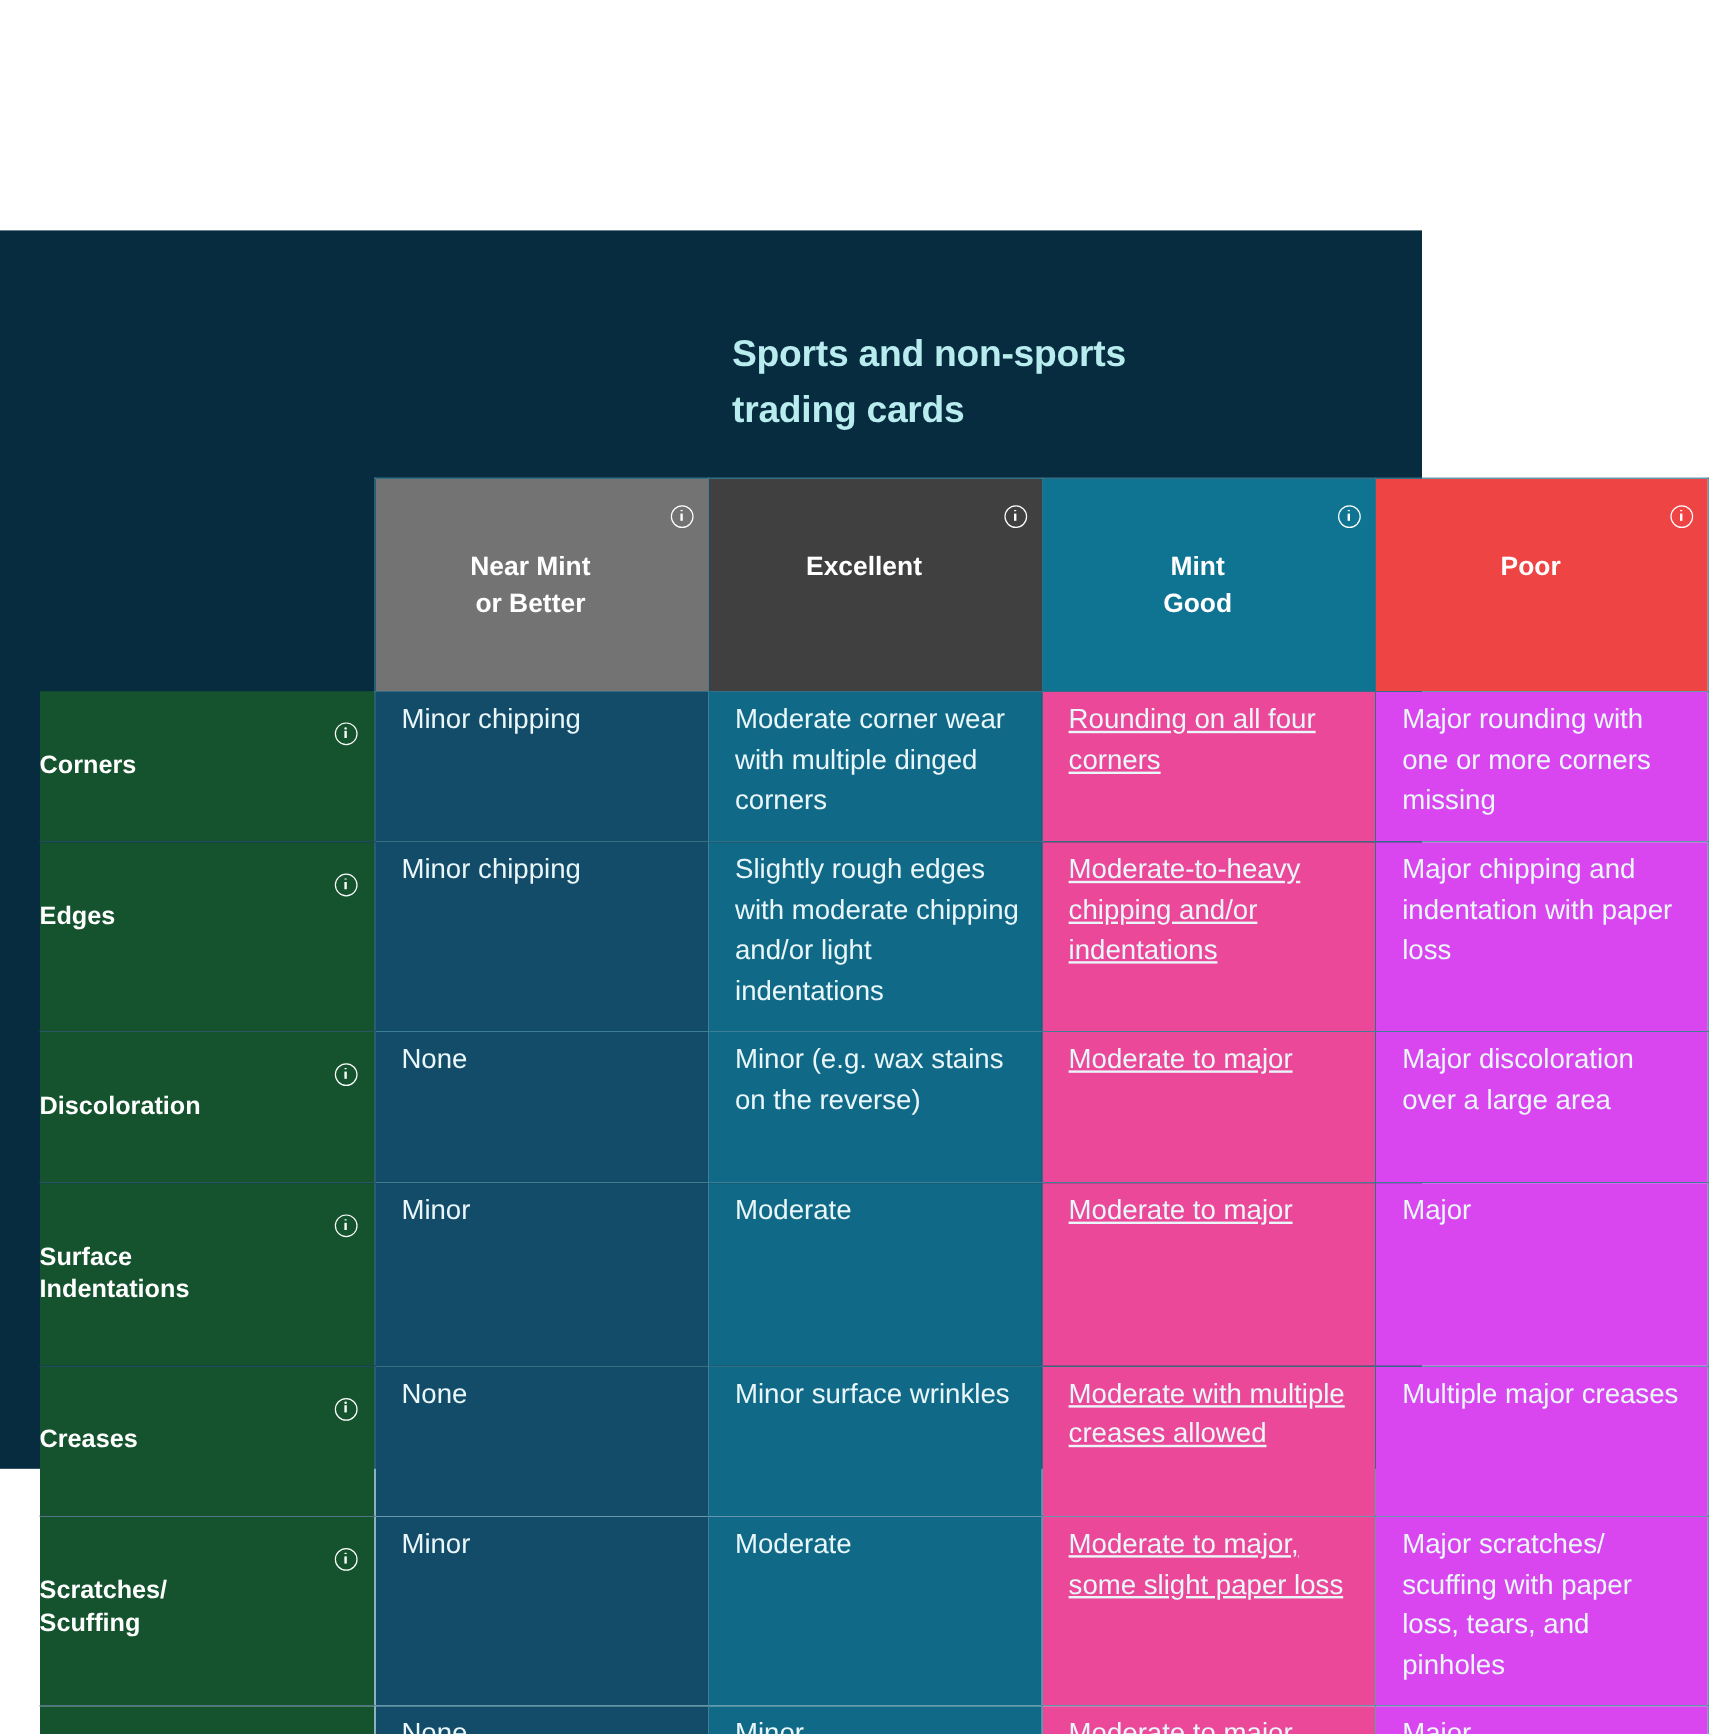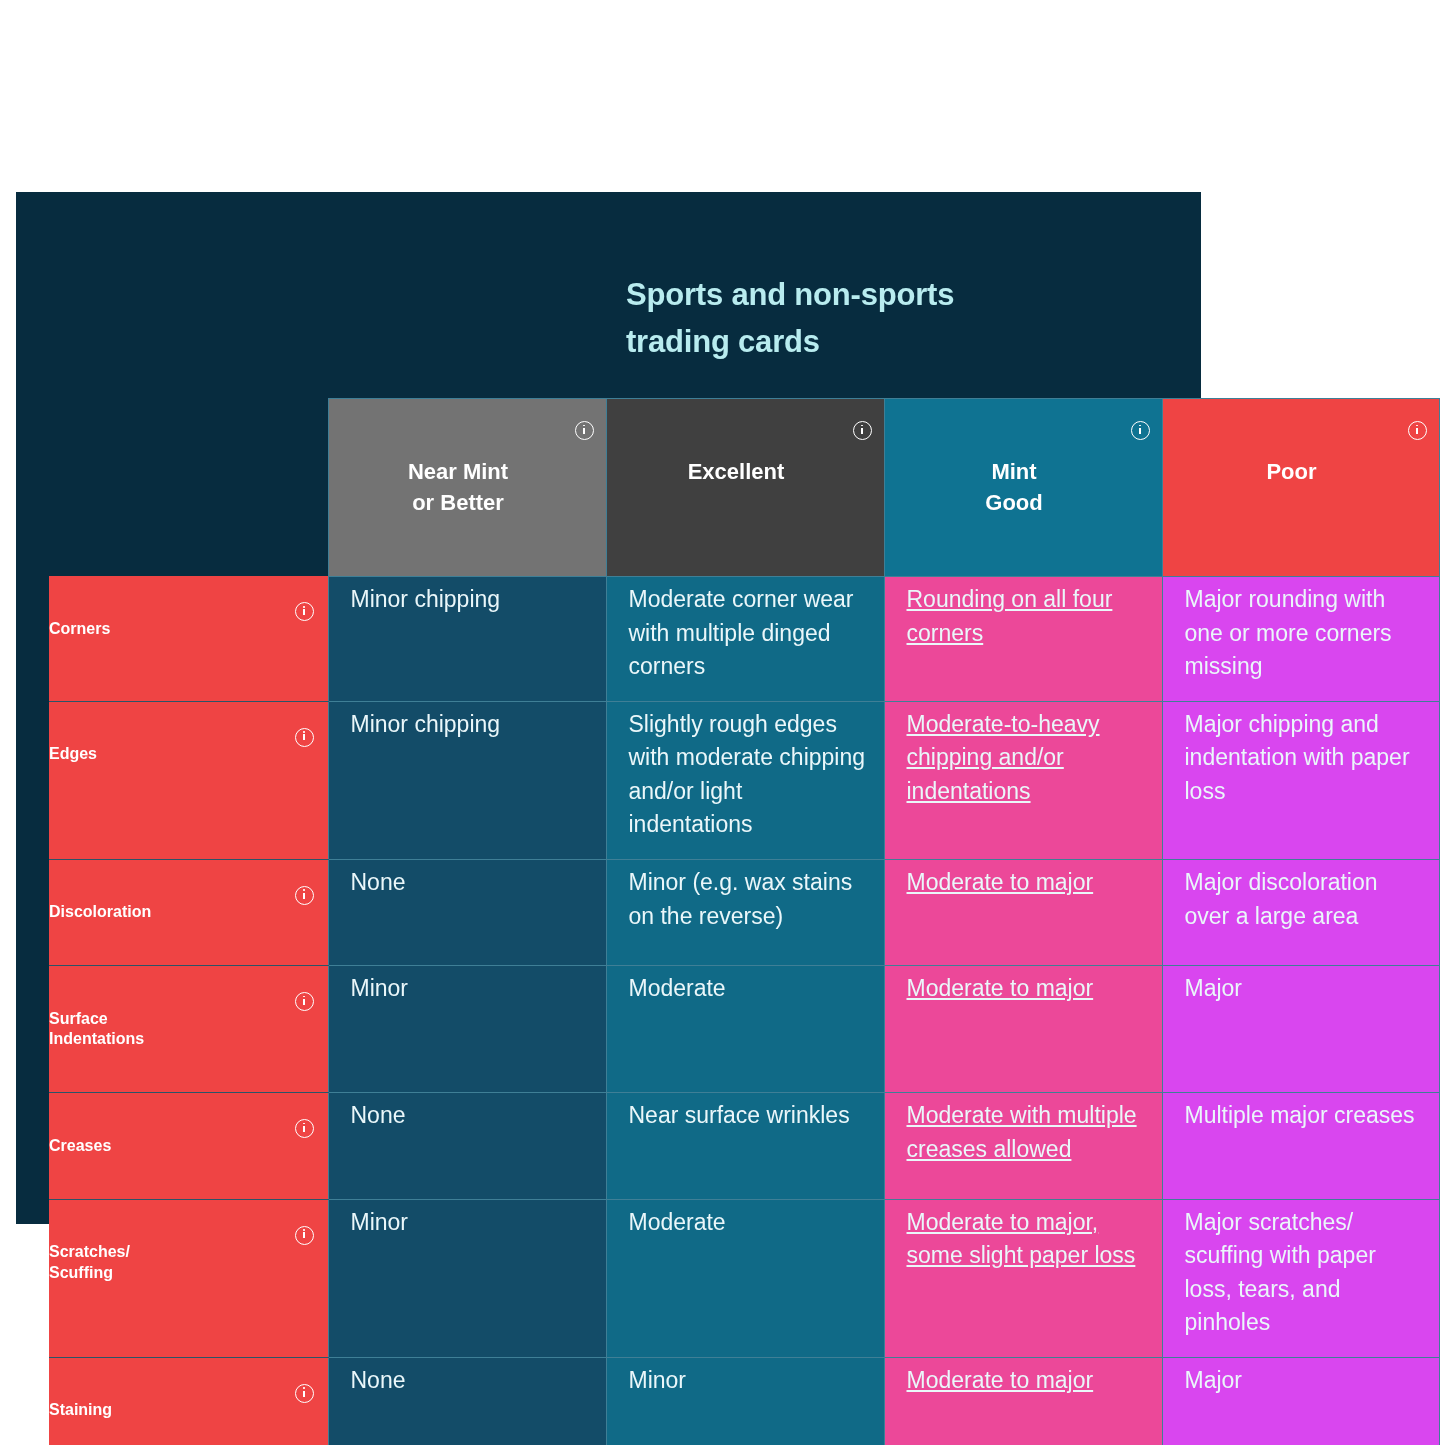"Sports and non-sports" #panel { left: 16px -> 0 }
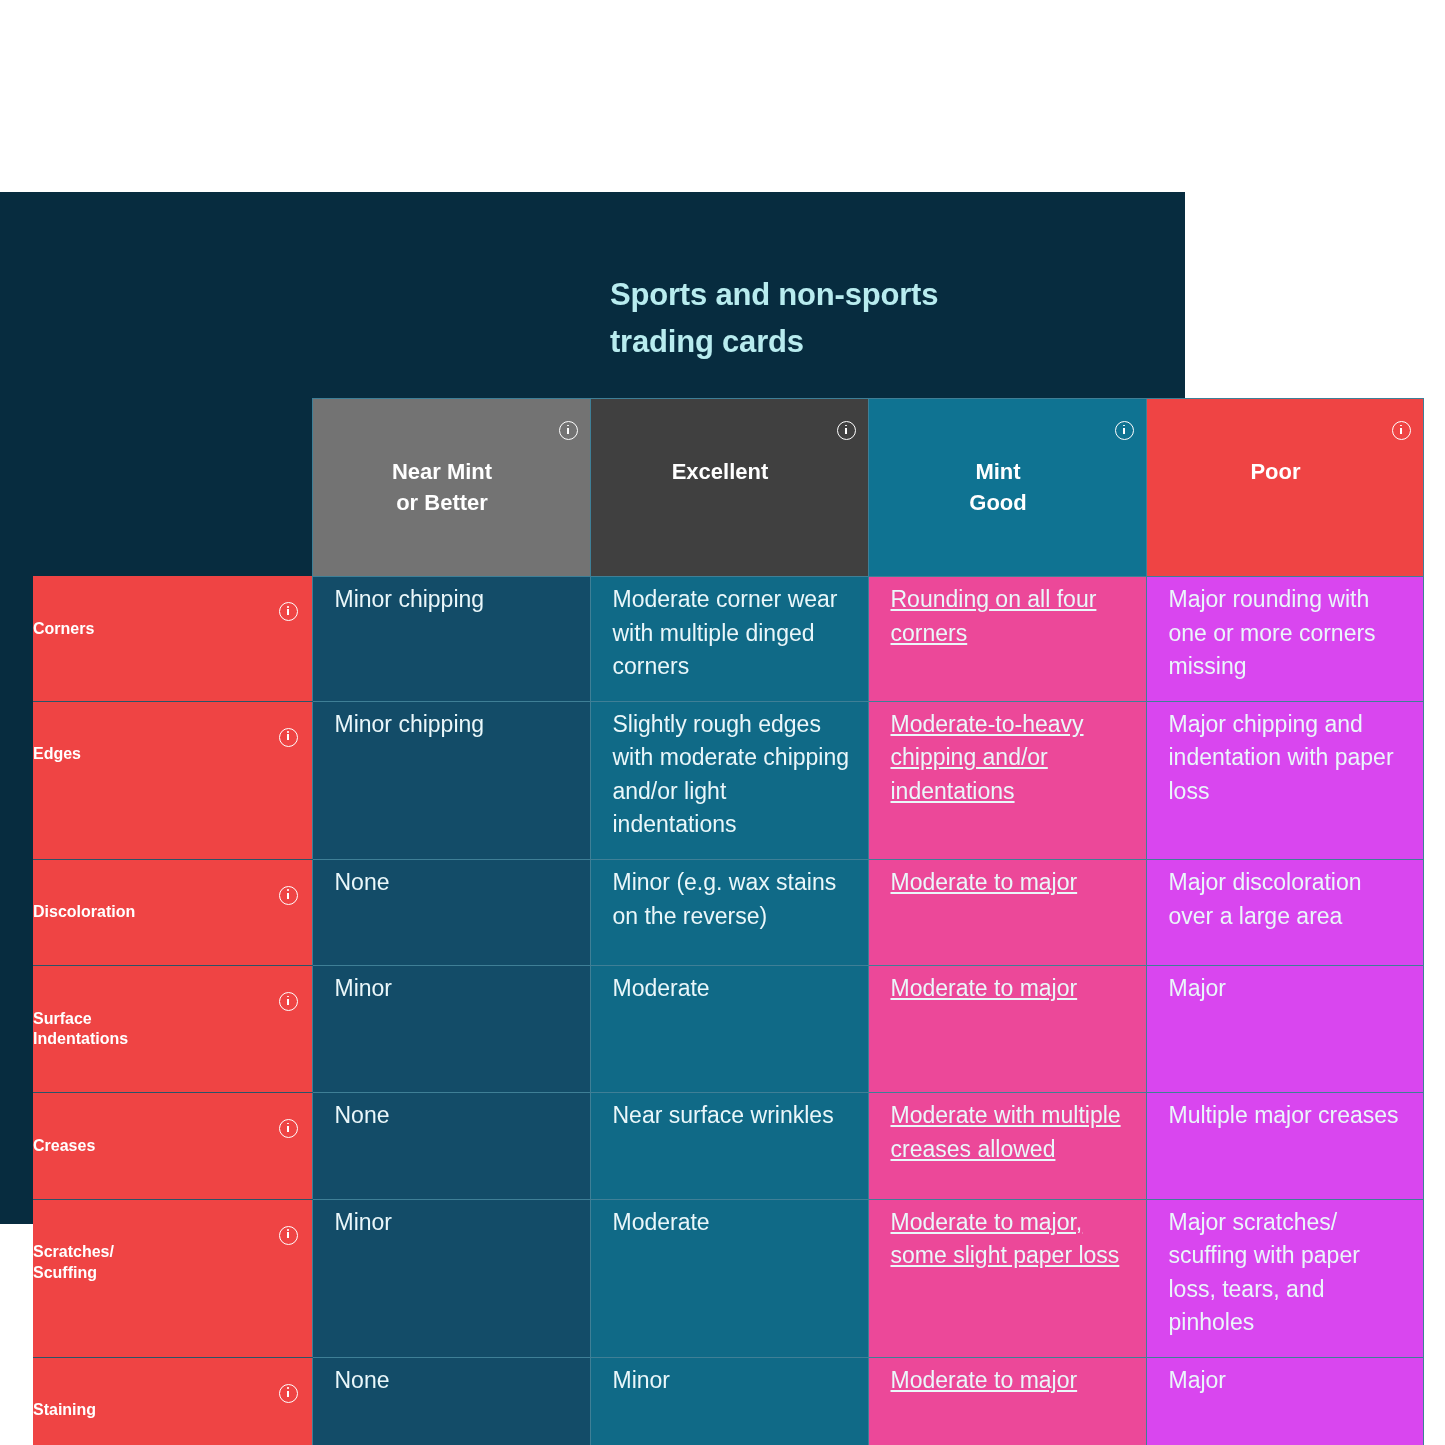"Corners" .rowlabel { background: #ef4444 -> #14532d; font-size: 16px -> 21px }
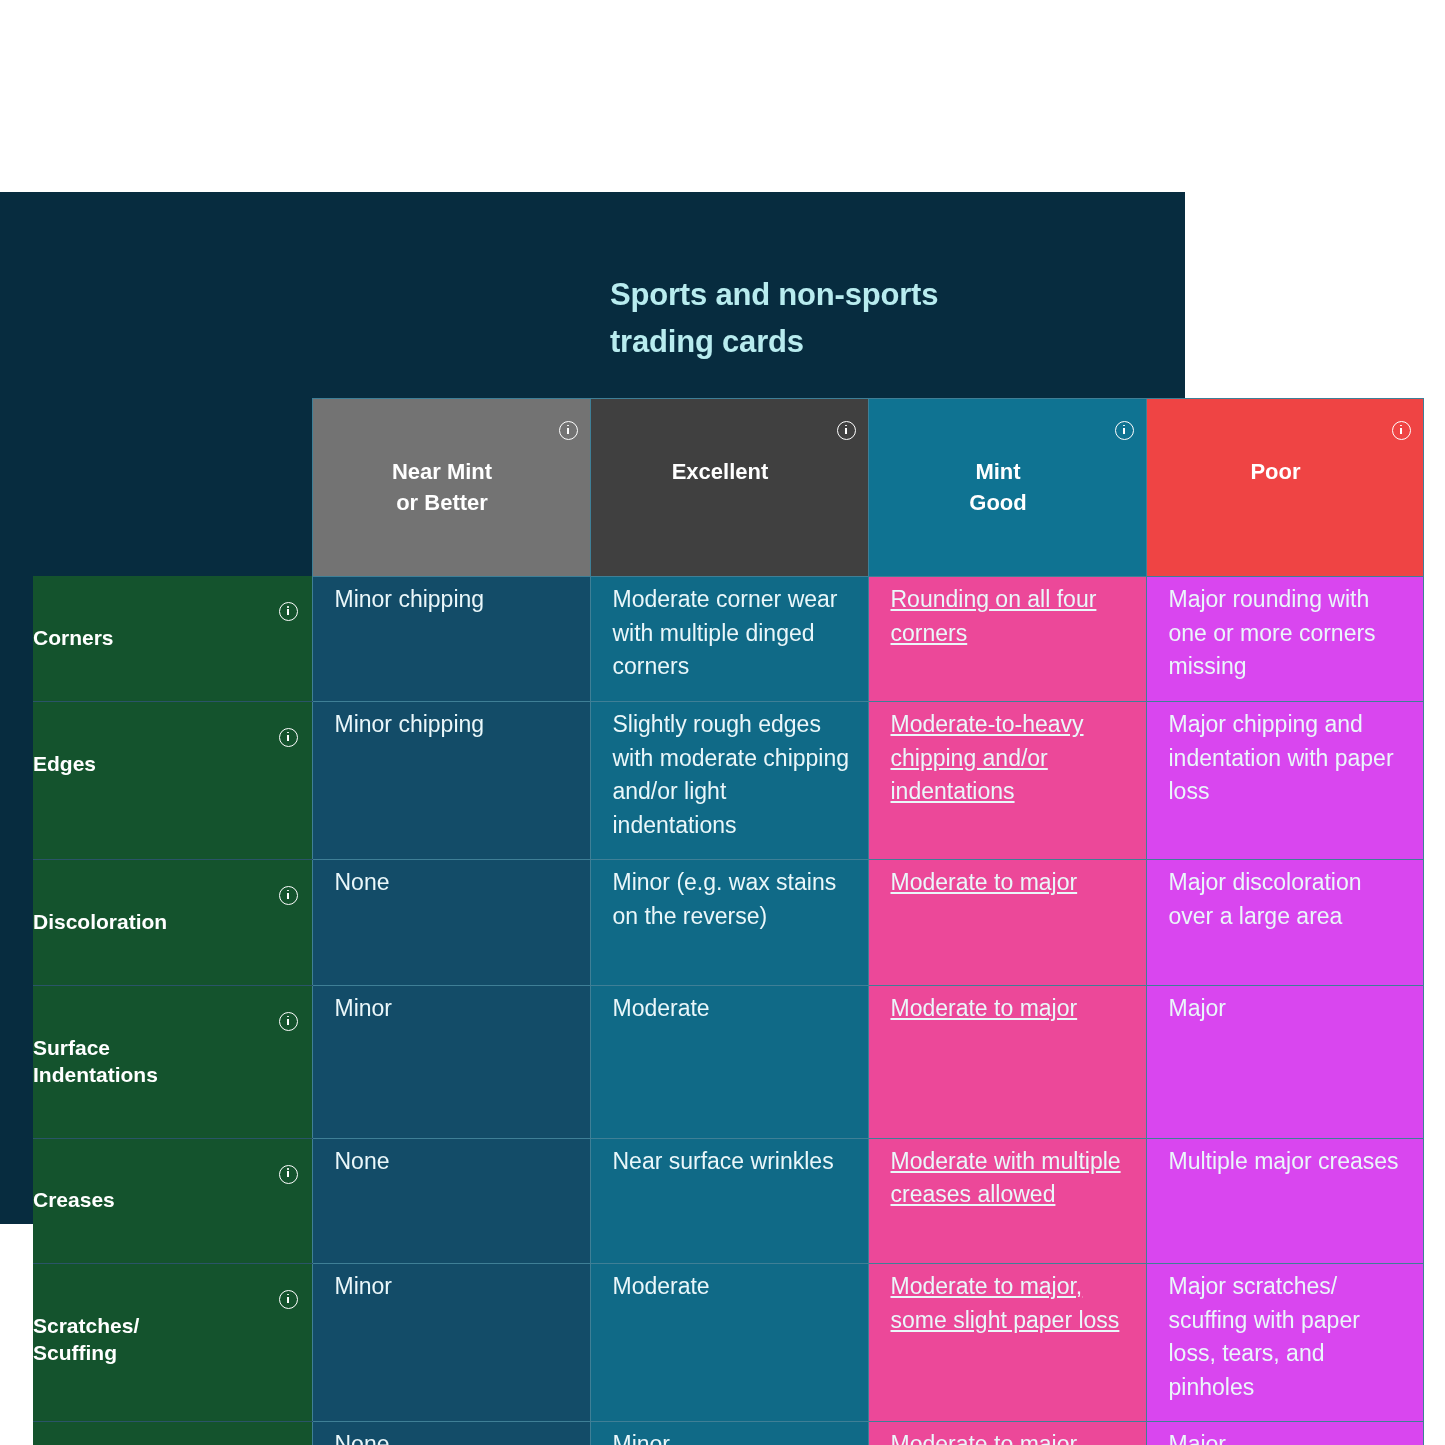"Near surface wrinkles" td.cell { text: Near -> Minor }
